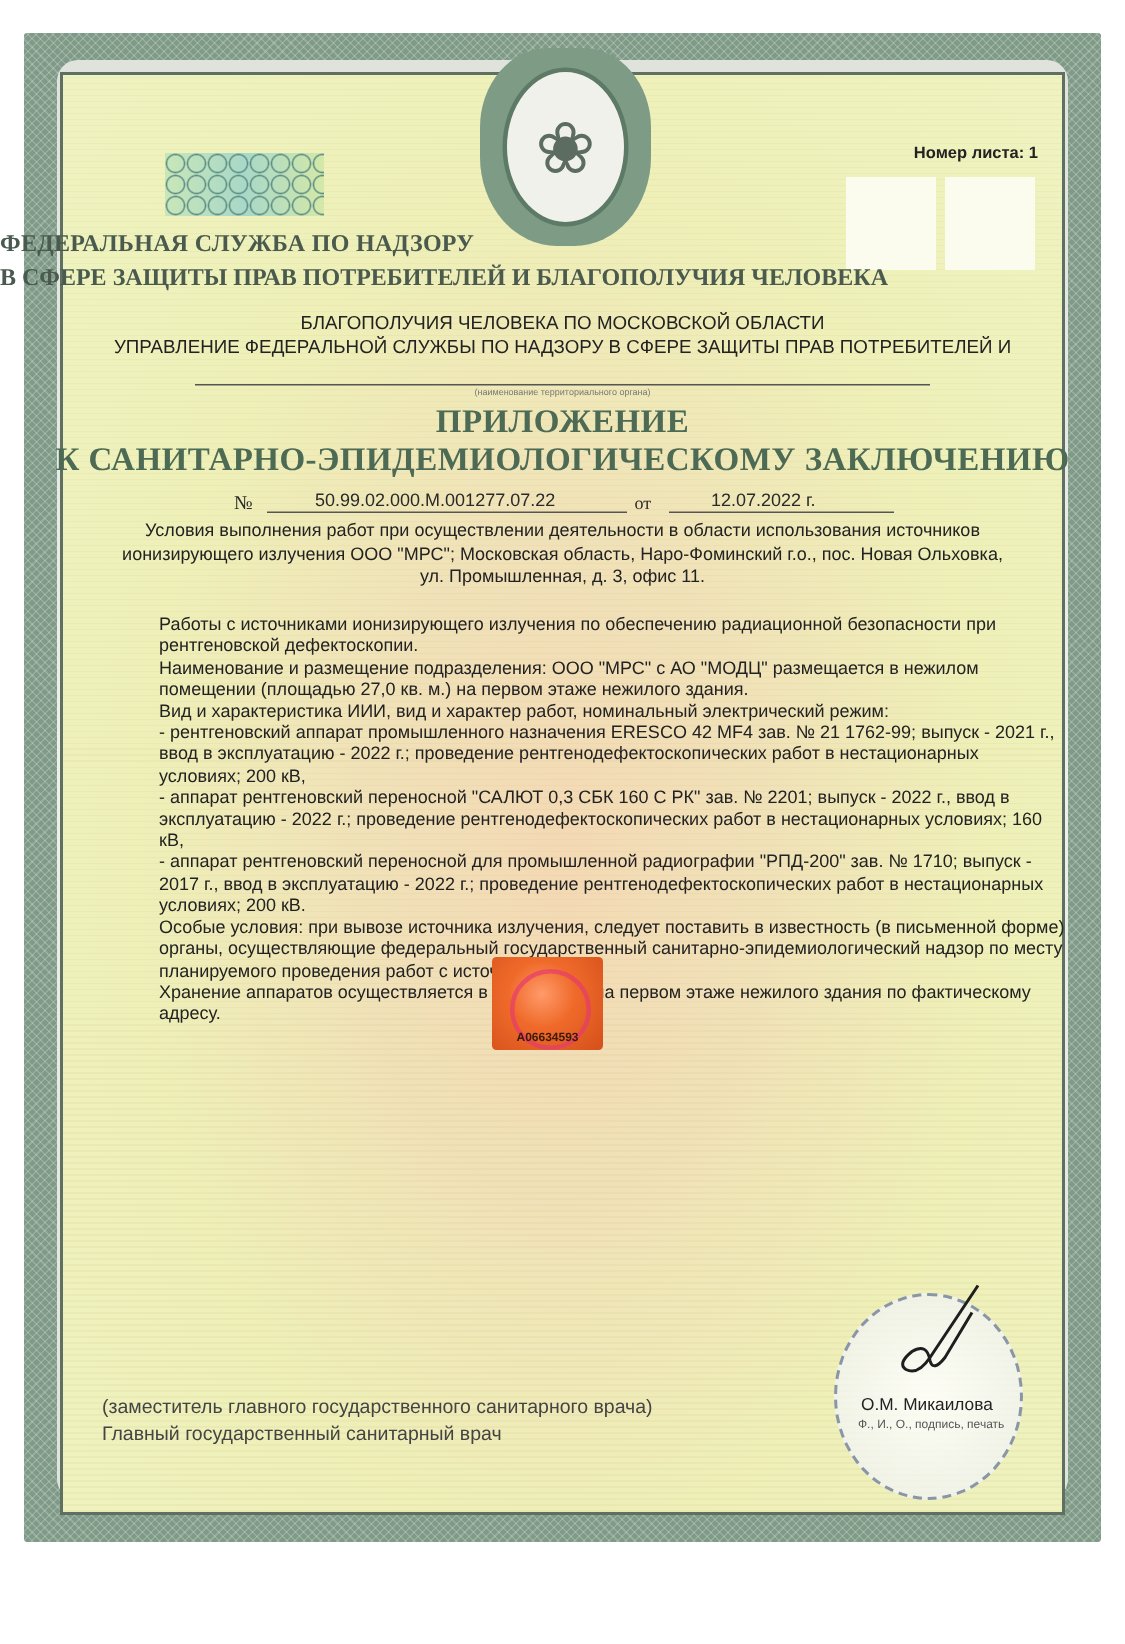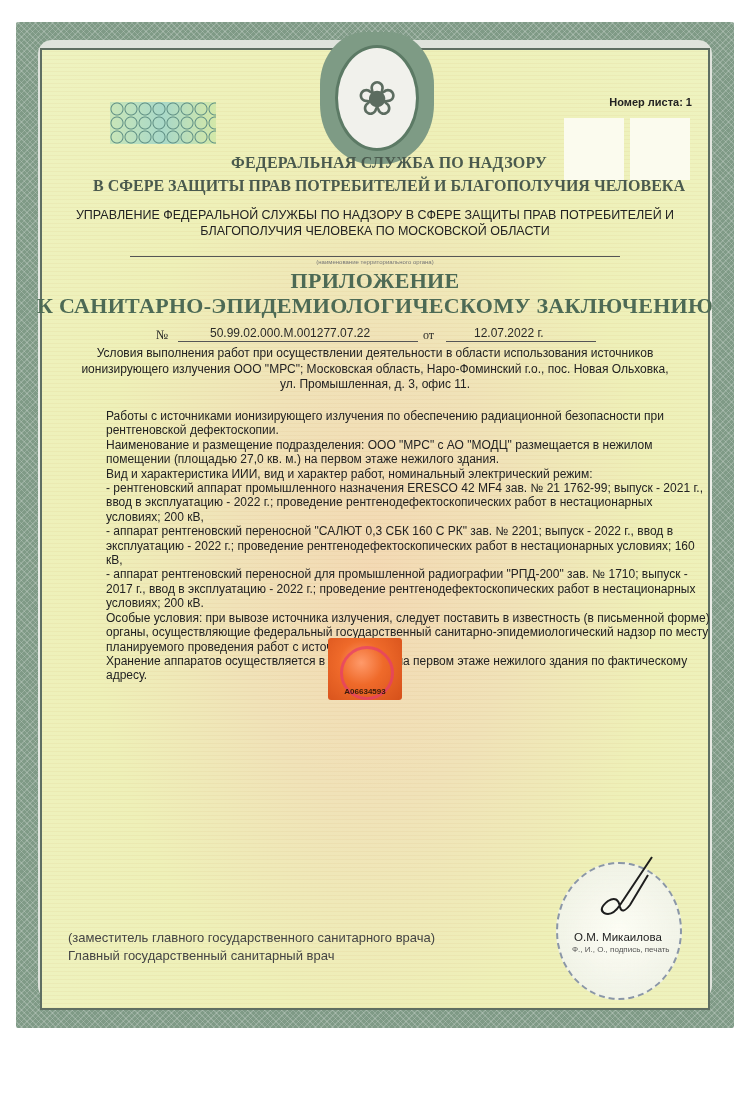"ФЕДЕРАЛЬНАЯ СЛУЖБА ПО НАДЗОРУ" .agency-title { padding-left: 28px -> none; text-align: center -> none }
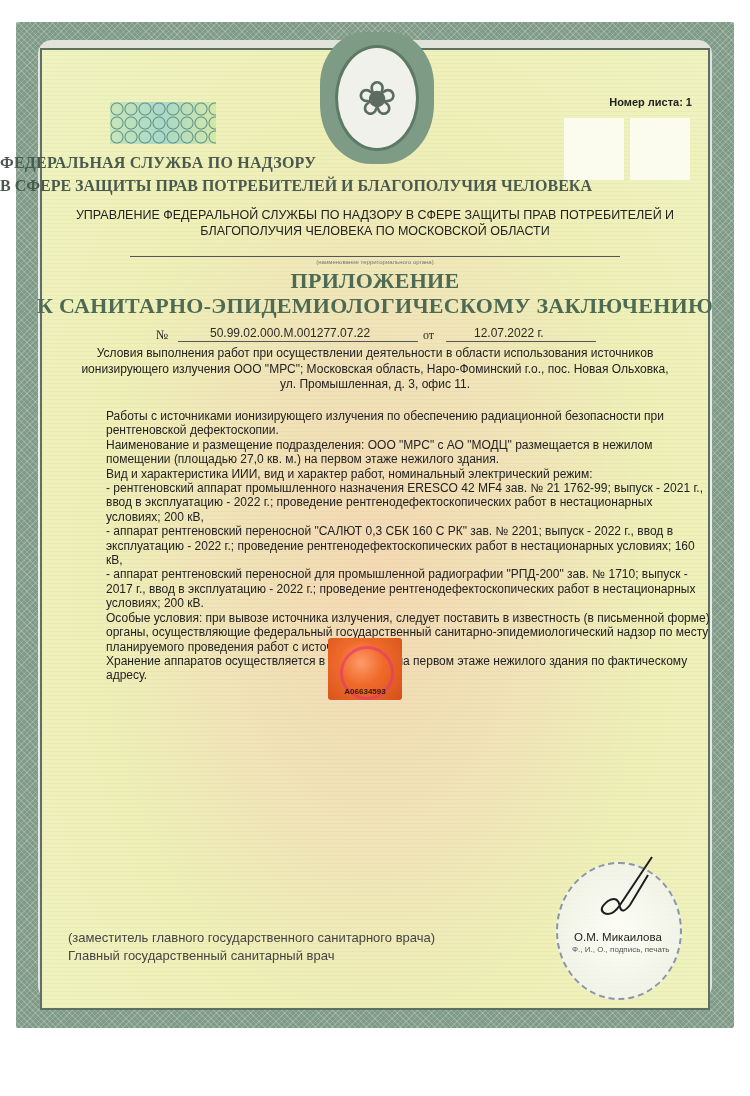"УПРАВЛЕНИЕ ФЕДЕРАЛЬНОЙ СЛУЖБЫ ПО НАДЗОРУ" div { order: before "БЛАГОПОЛУЧИЯ ЧЕЛОВЕКА ПО МОСКОВСКОЙ" -> after "БЛАГОПОЛУЧИЯ ЧЕЛОВЕКА ПО МОСКОВСКОЙ" }
